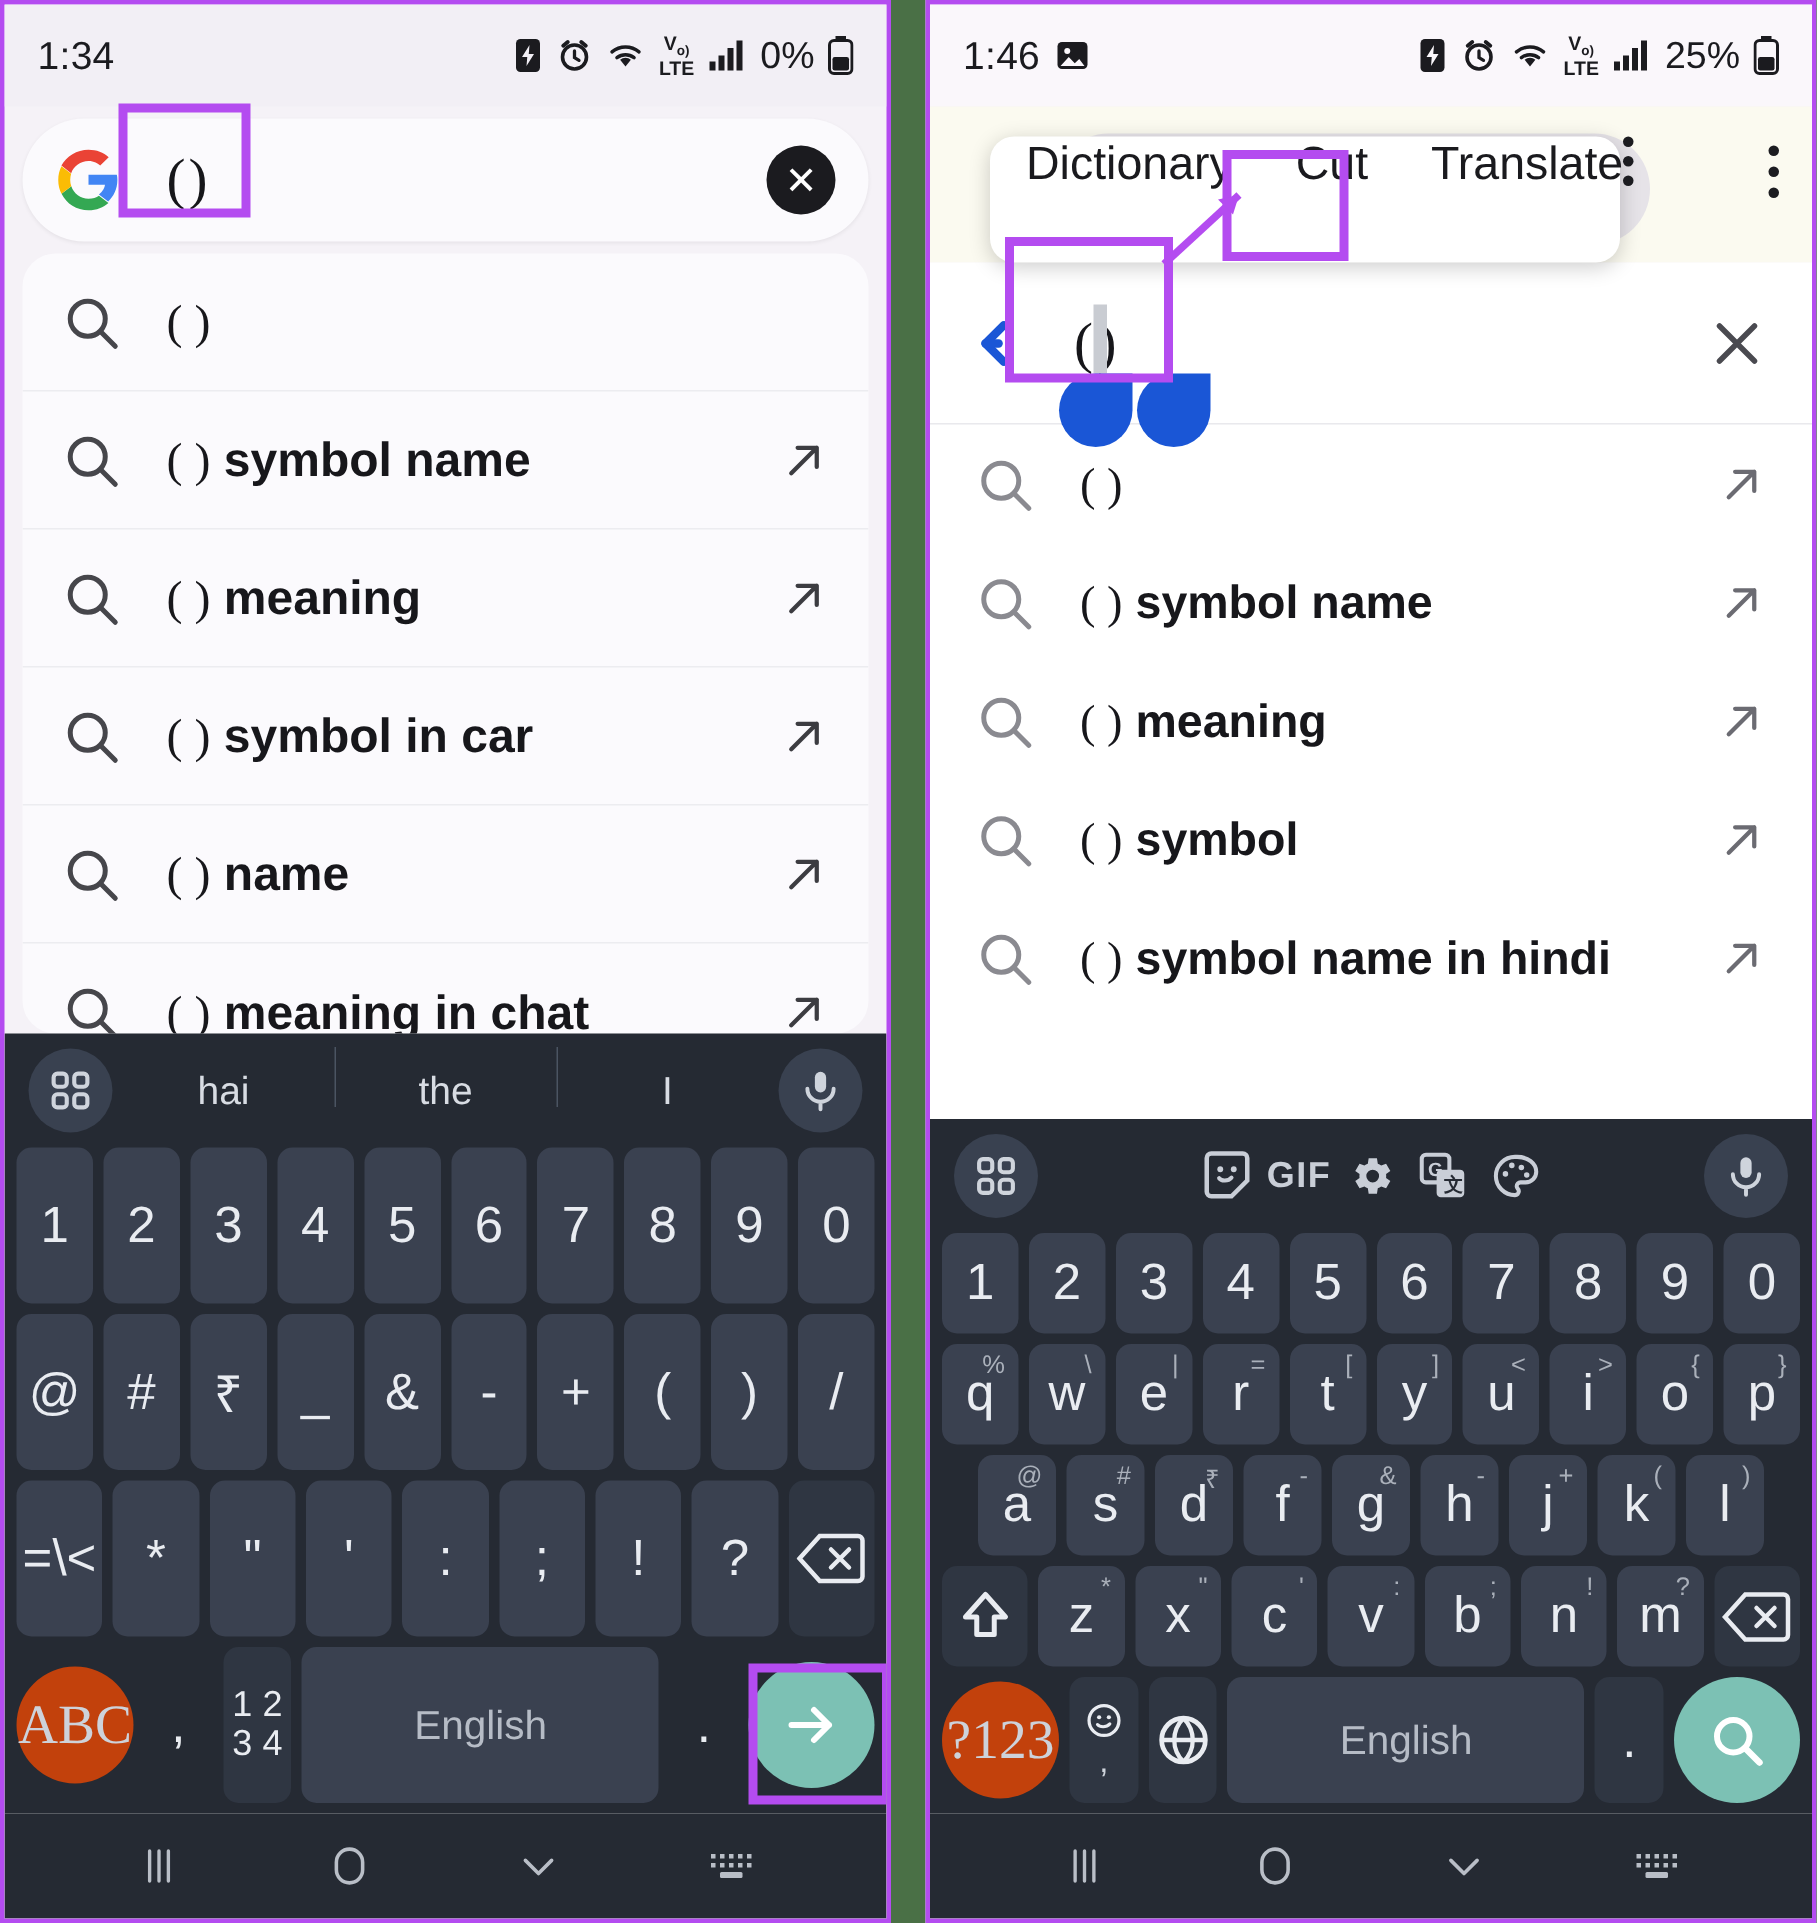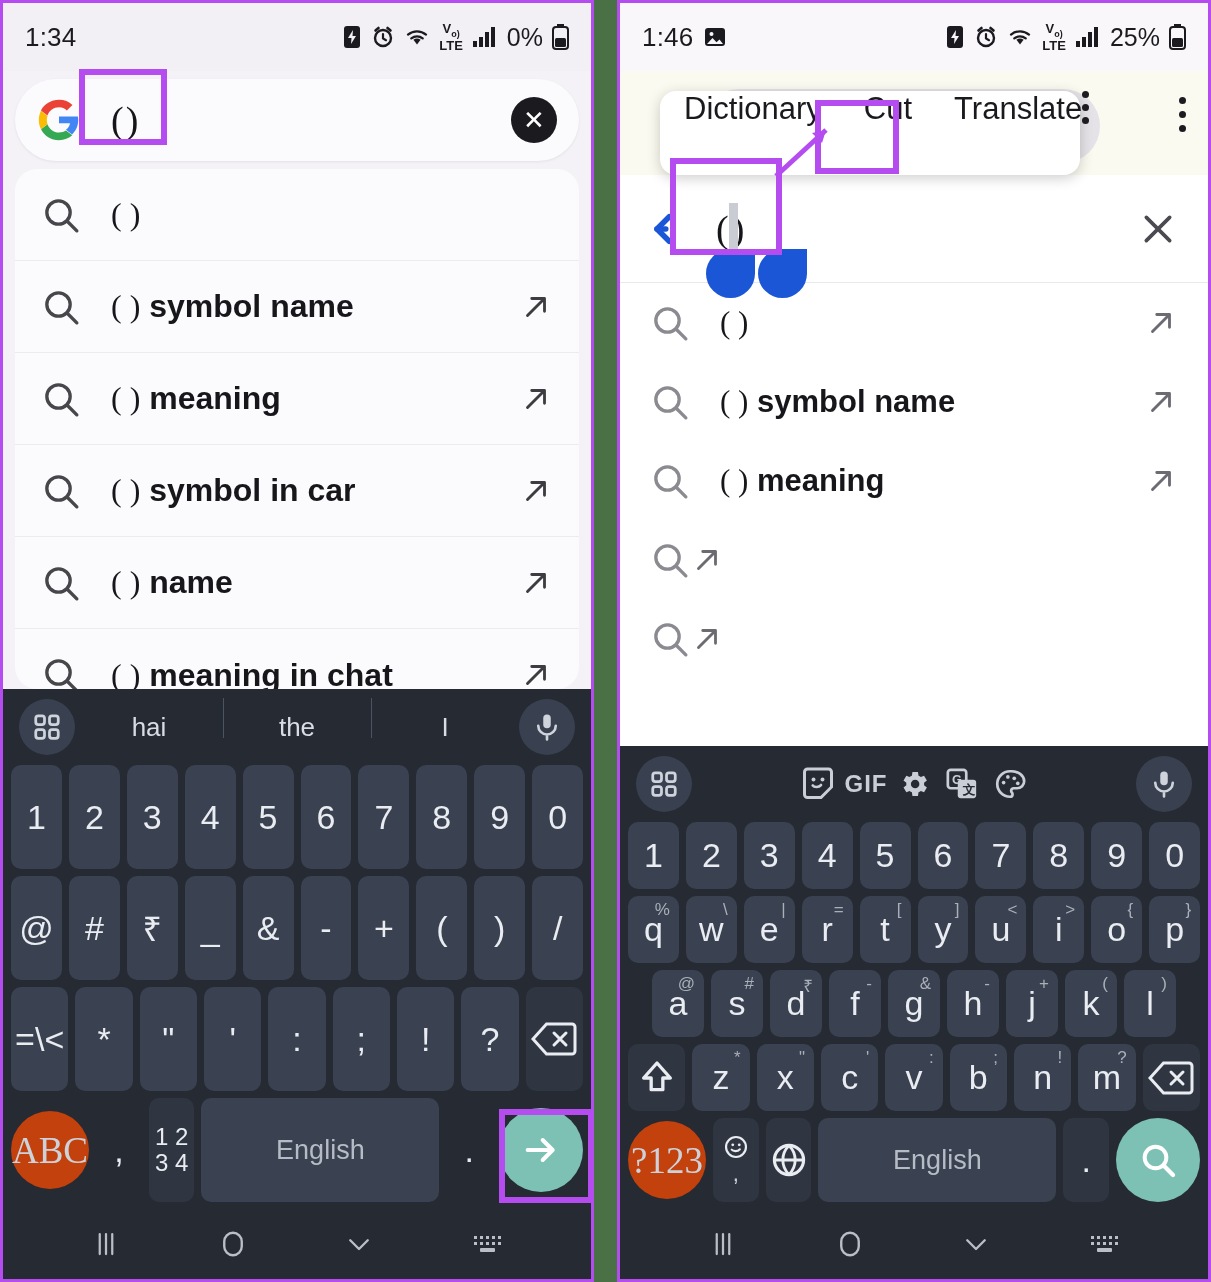"( ) symbol" span.sugg-text { html: none -> <span><span>( )</span> symbol</span> }
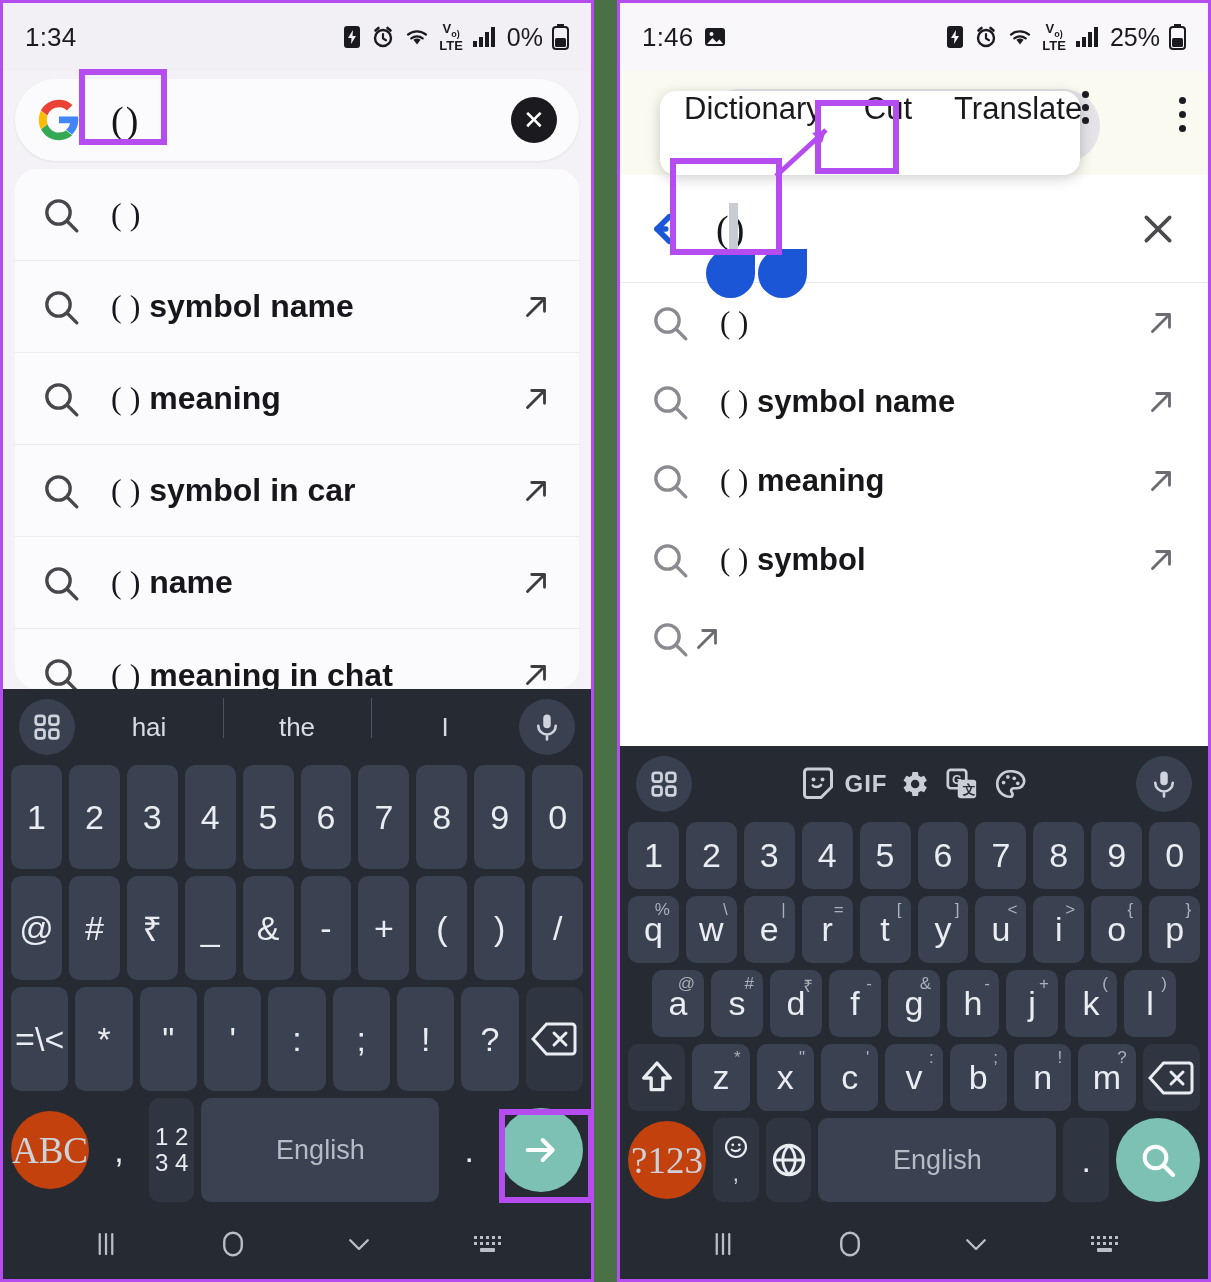"( ) symbol name in" span.sugg-text { html: none -> <span><span>( )</span> symbol name in hindi</span> }
